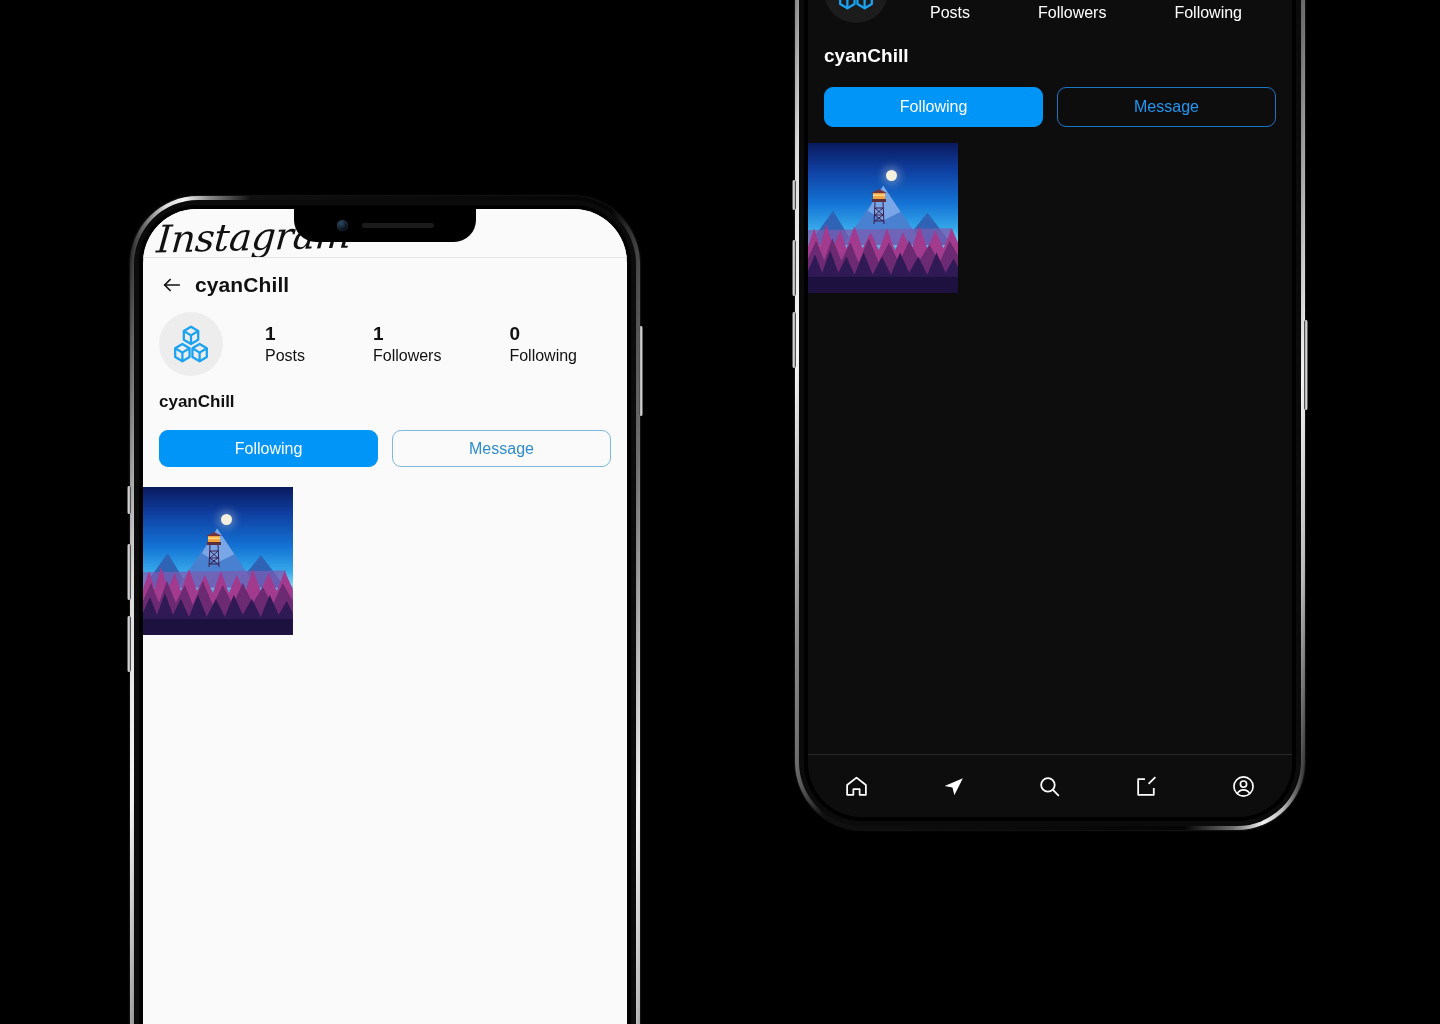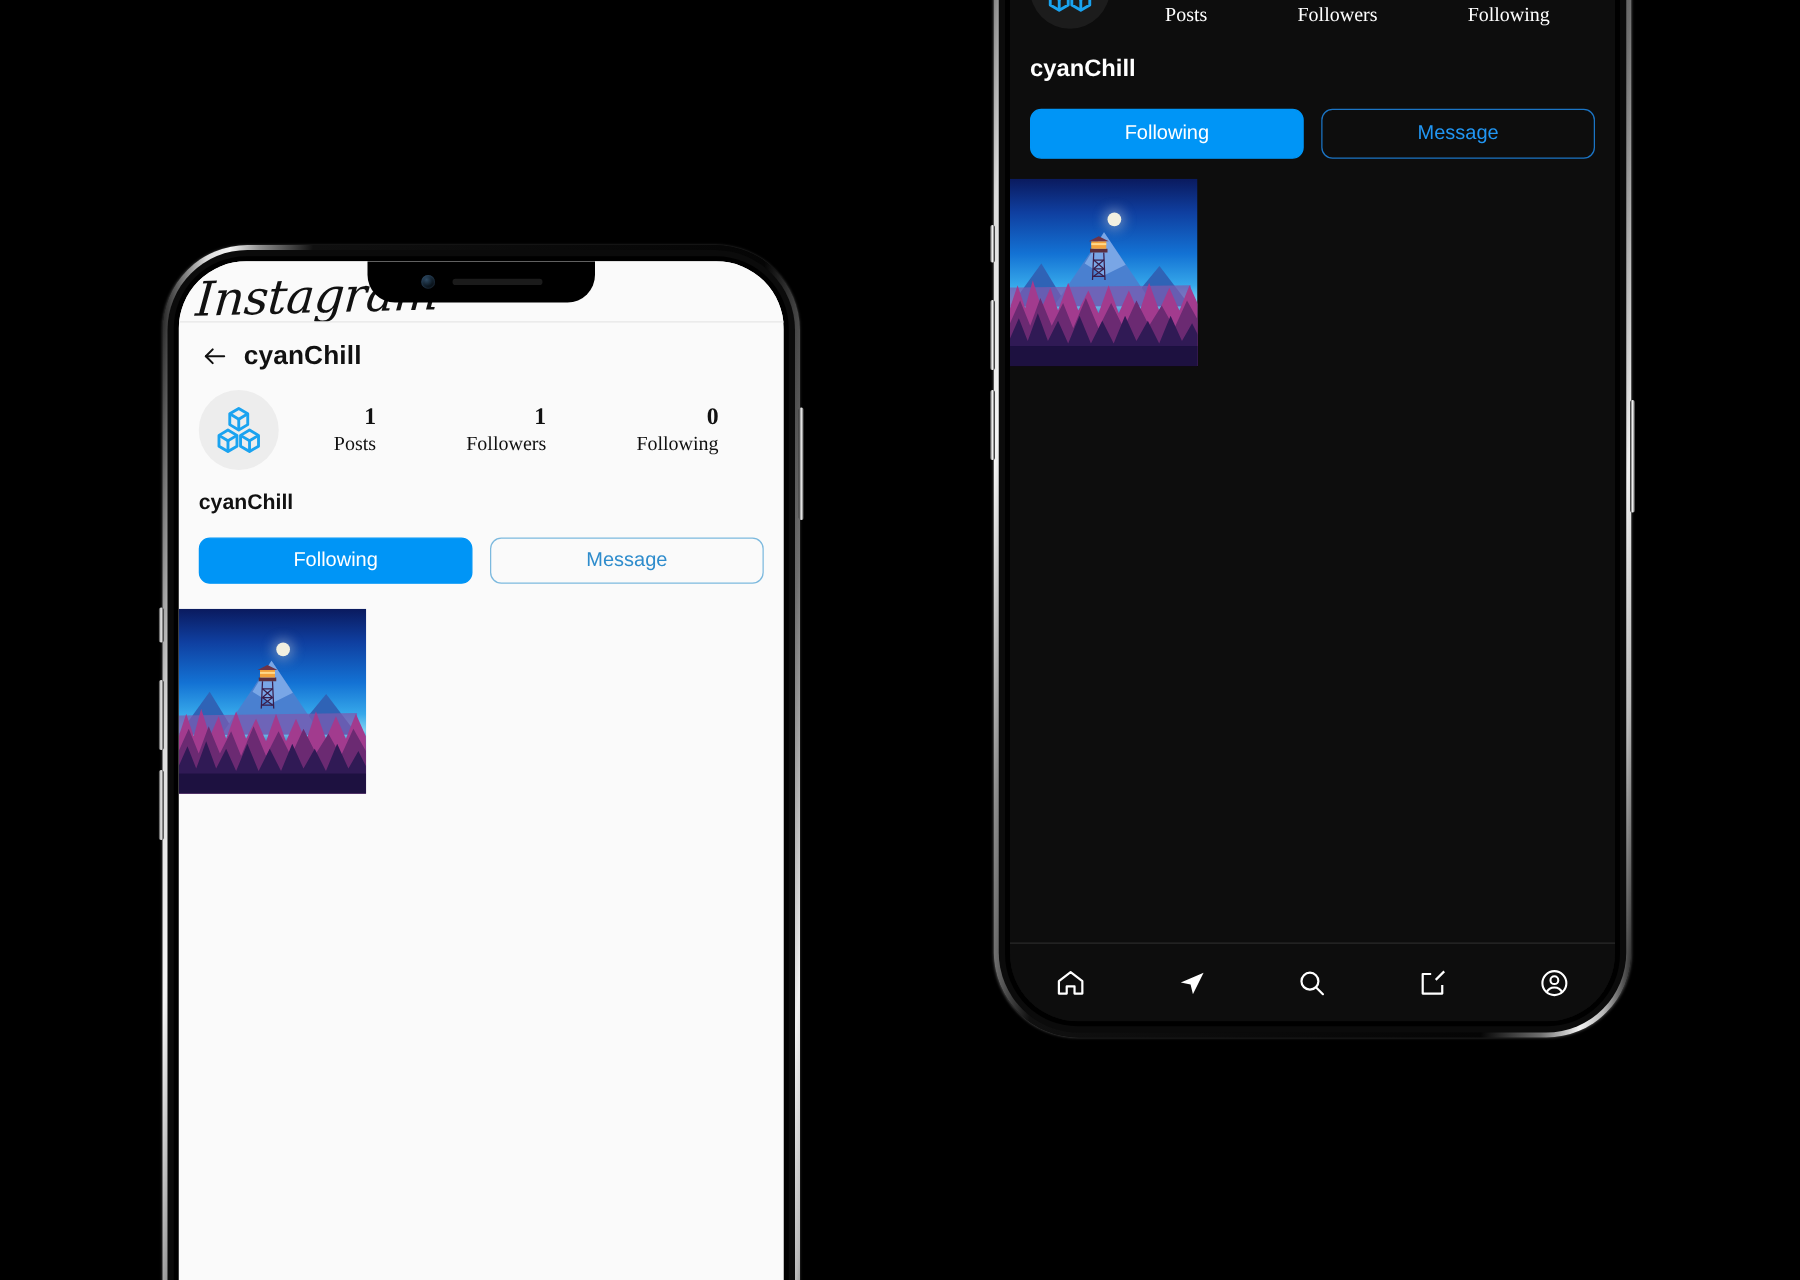"Posts" .stat { font-family: Liberation Serif, serif -> none; text-align: right -> left }
